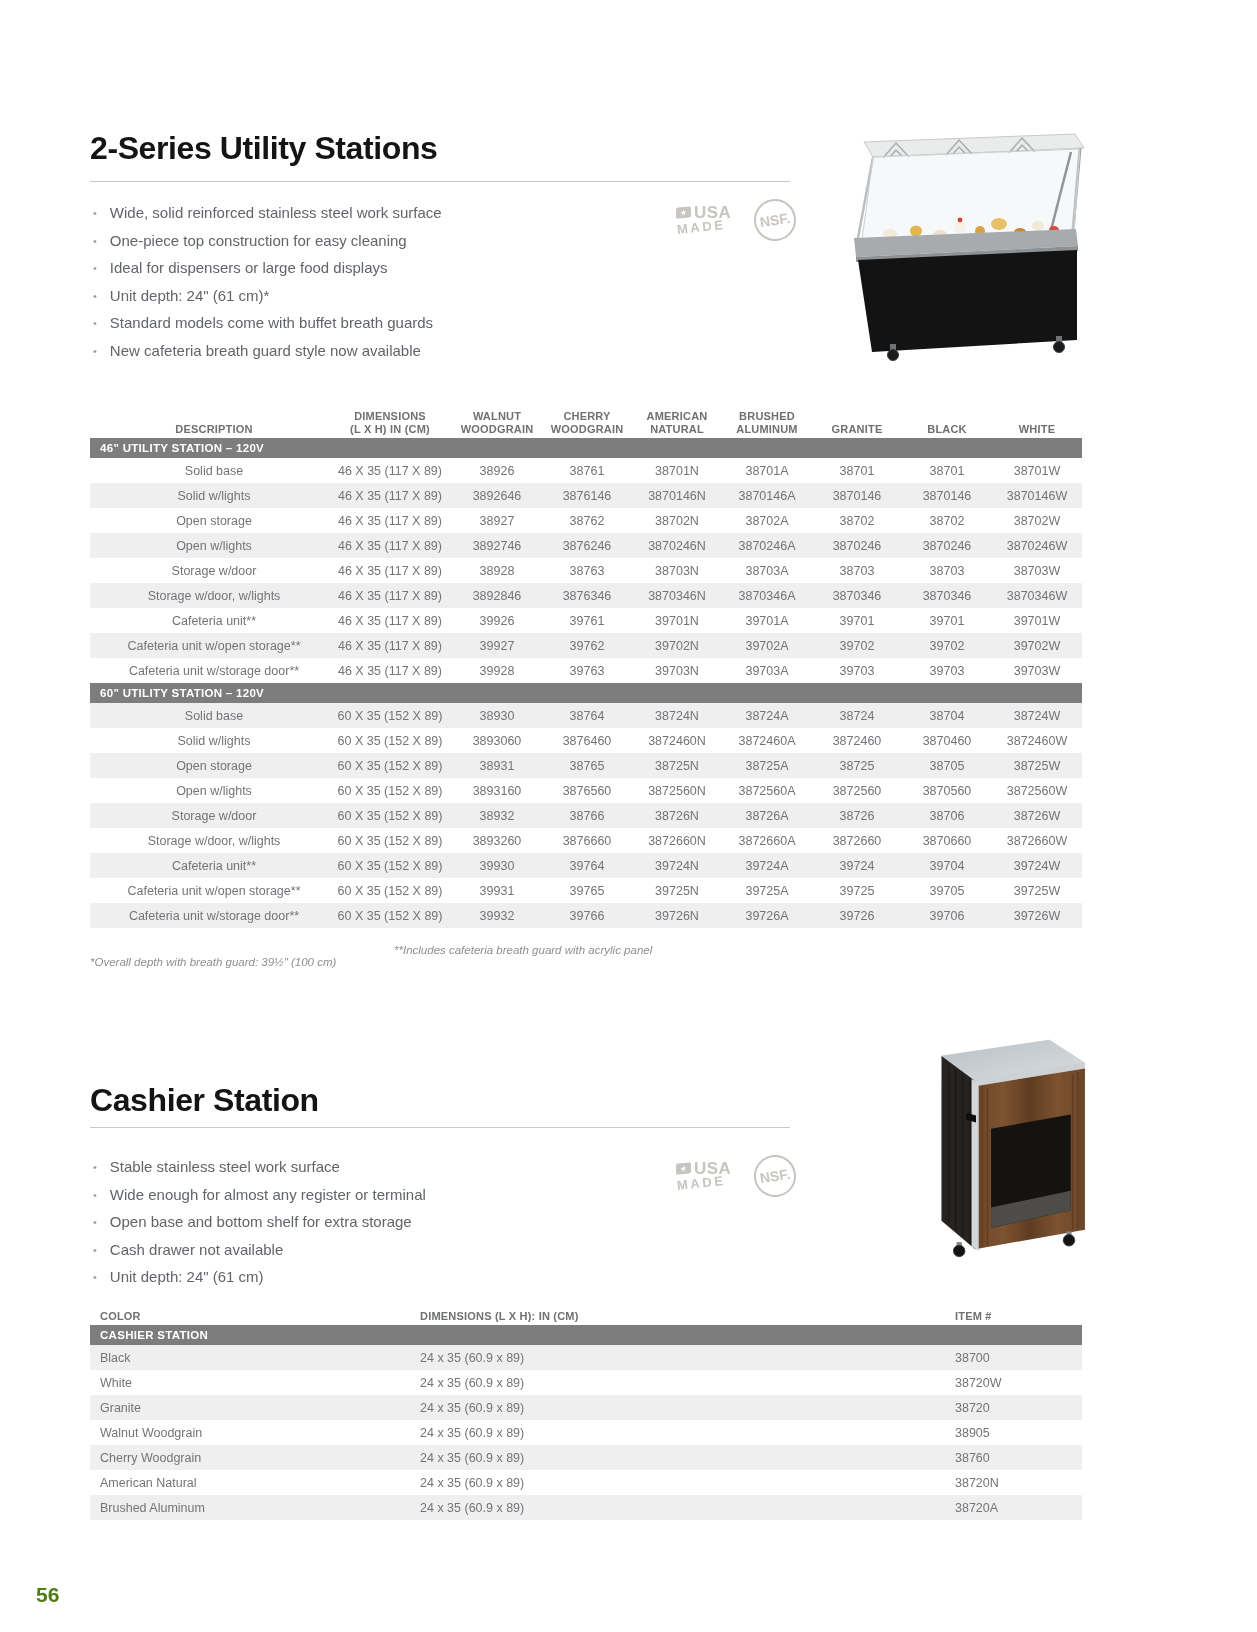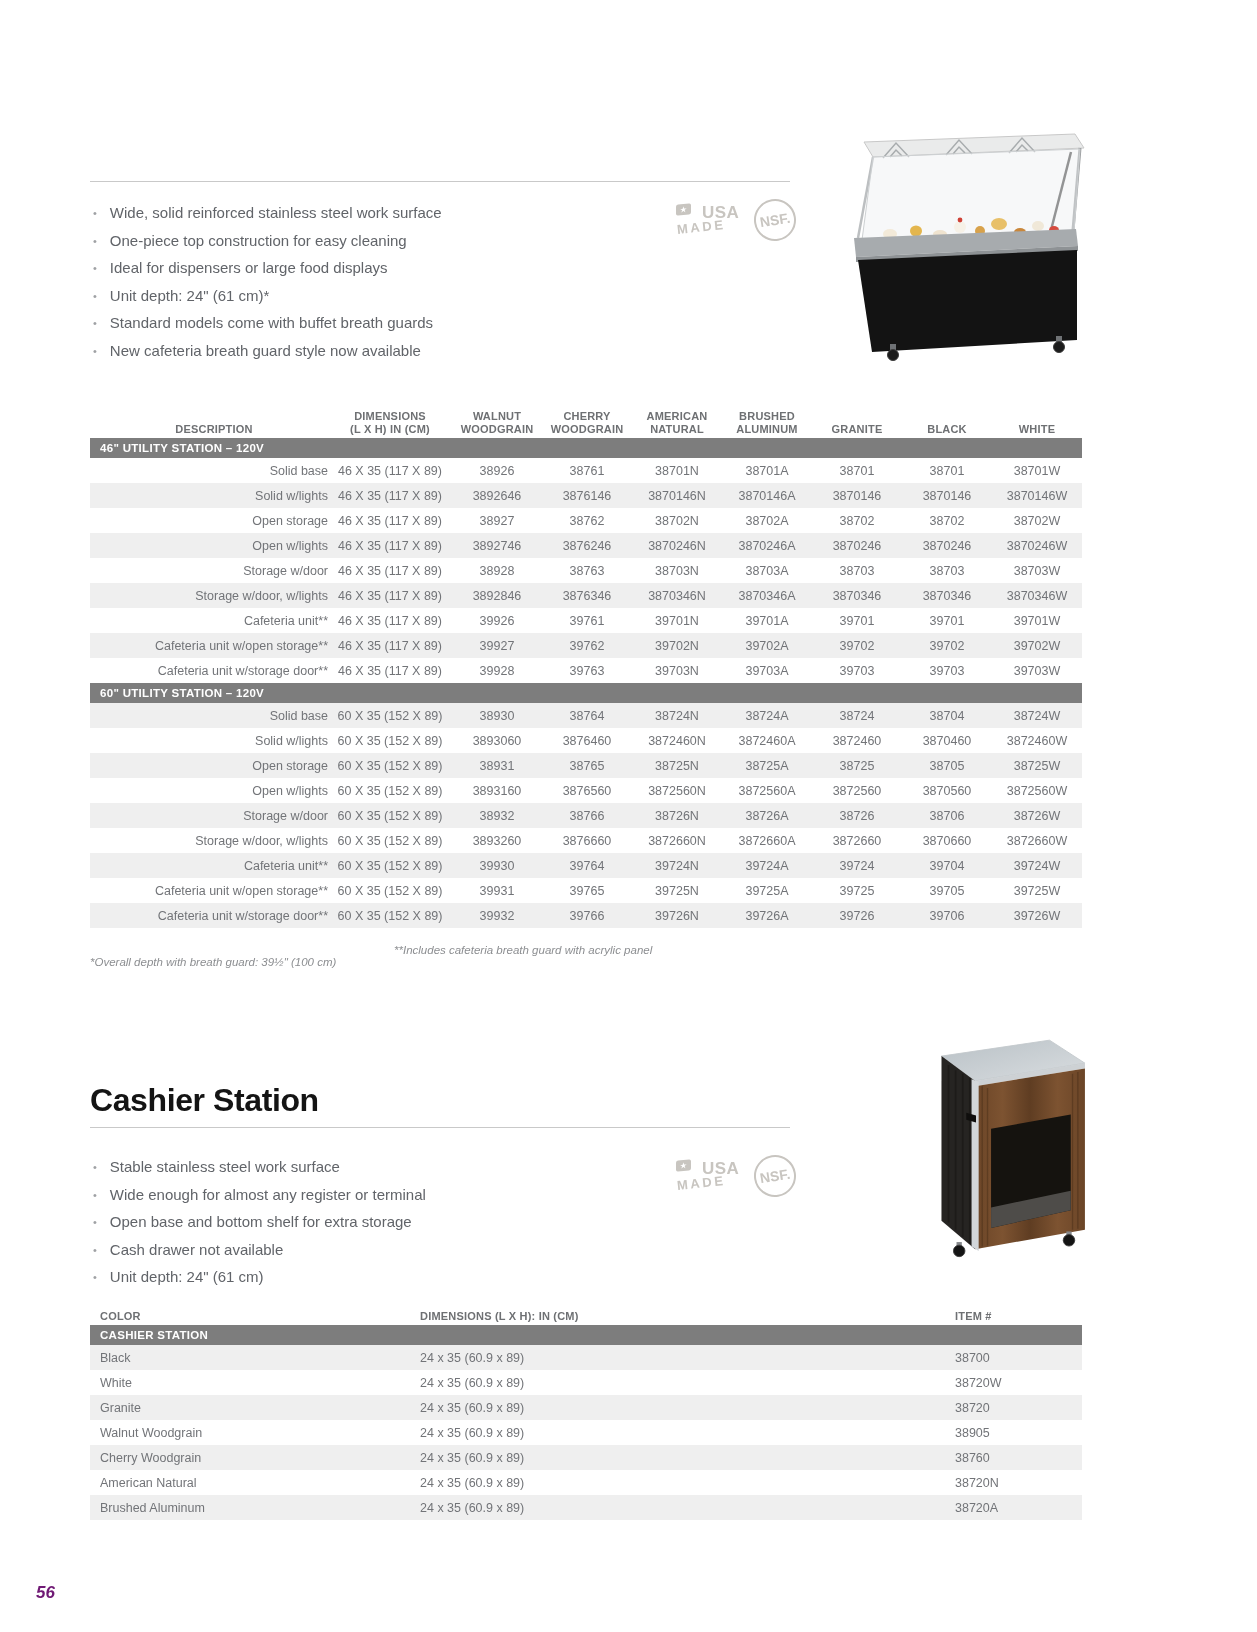"2-Series Utility Stations" h1.sec-title { html: none -> <h1>2-Series Utility Stations</h1> }
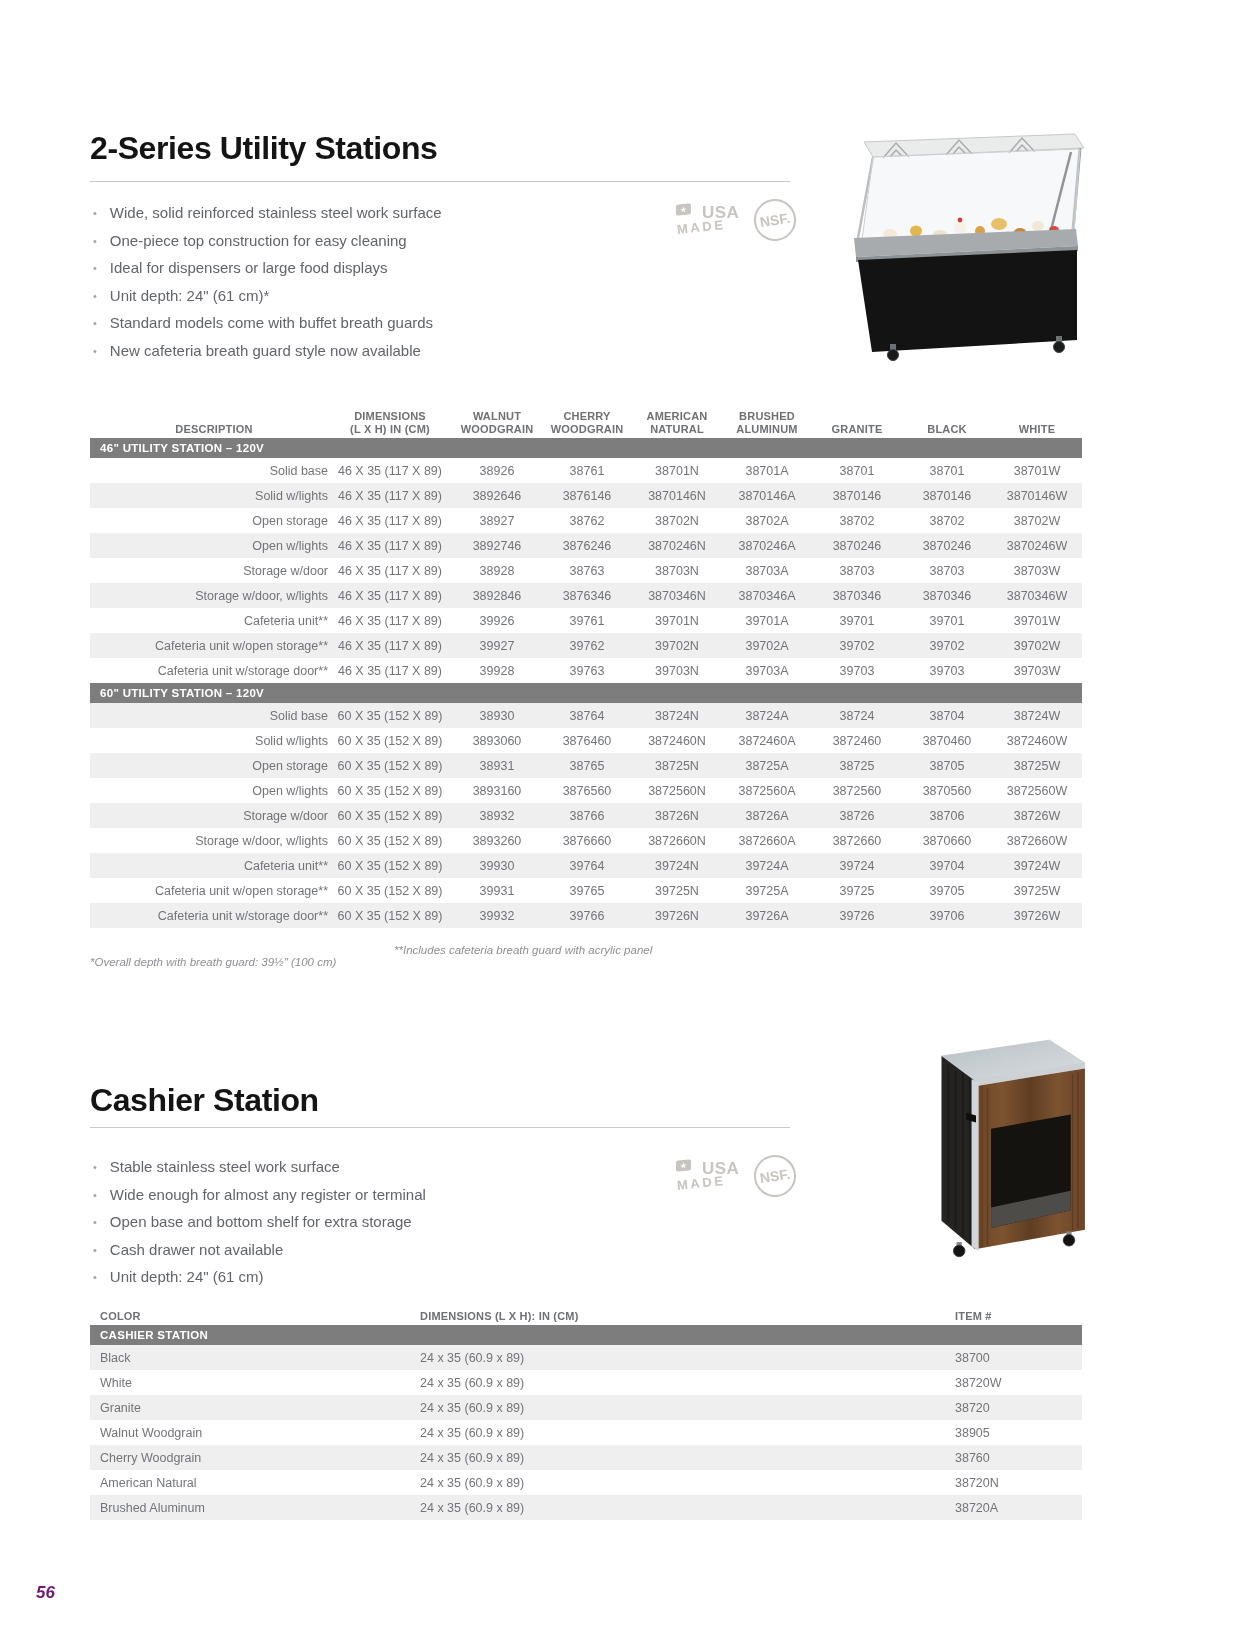"USA" .usamade .row1 { align-items: flex-start -> center; gap: 11px -> 3px }
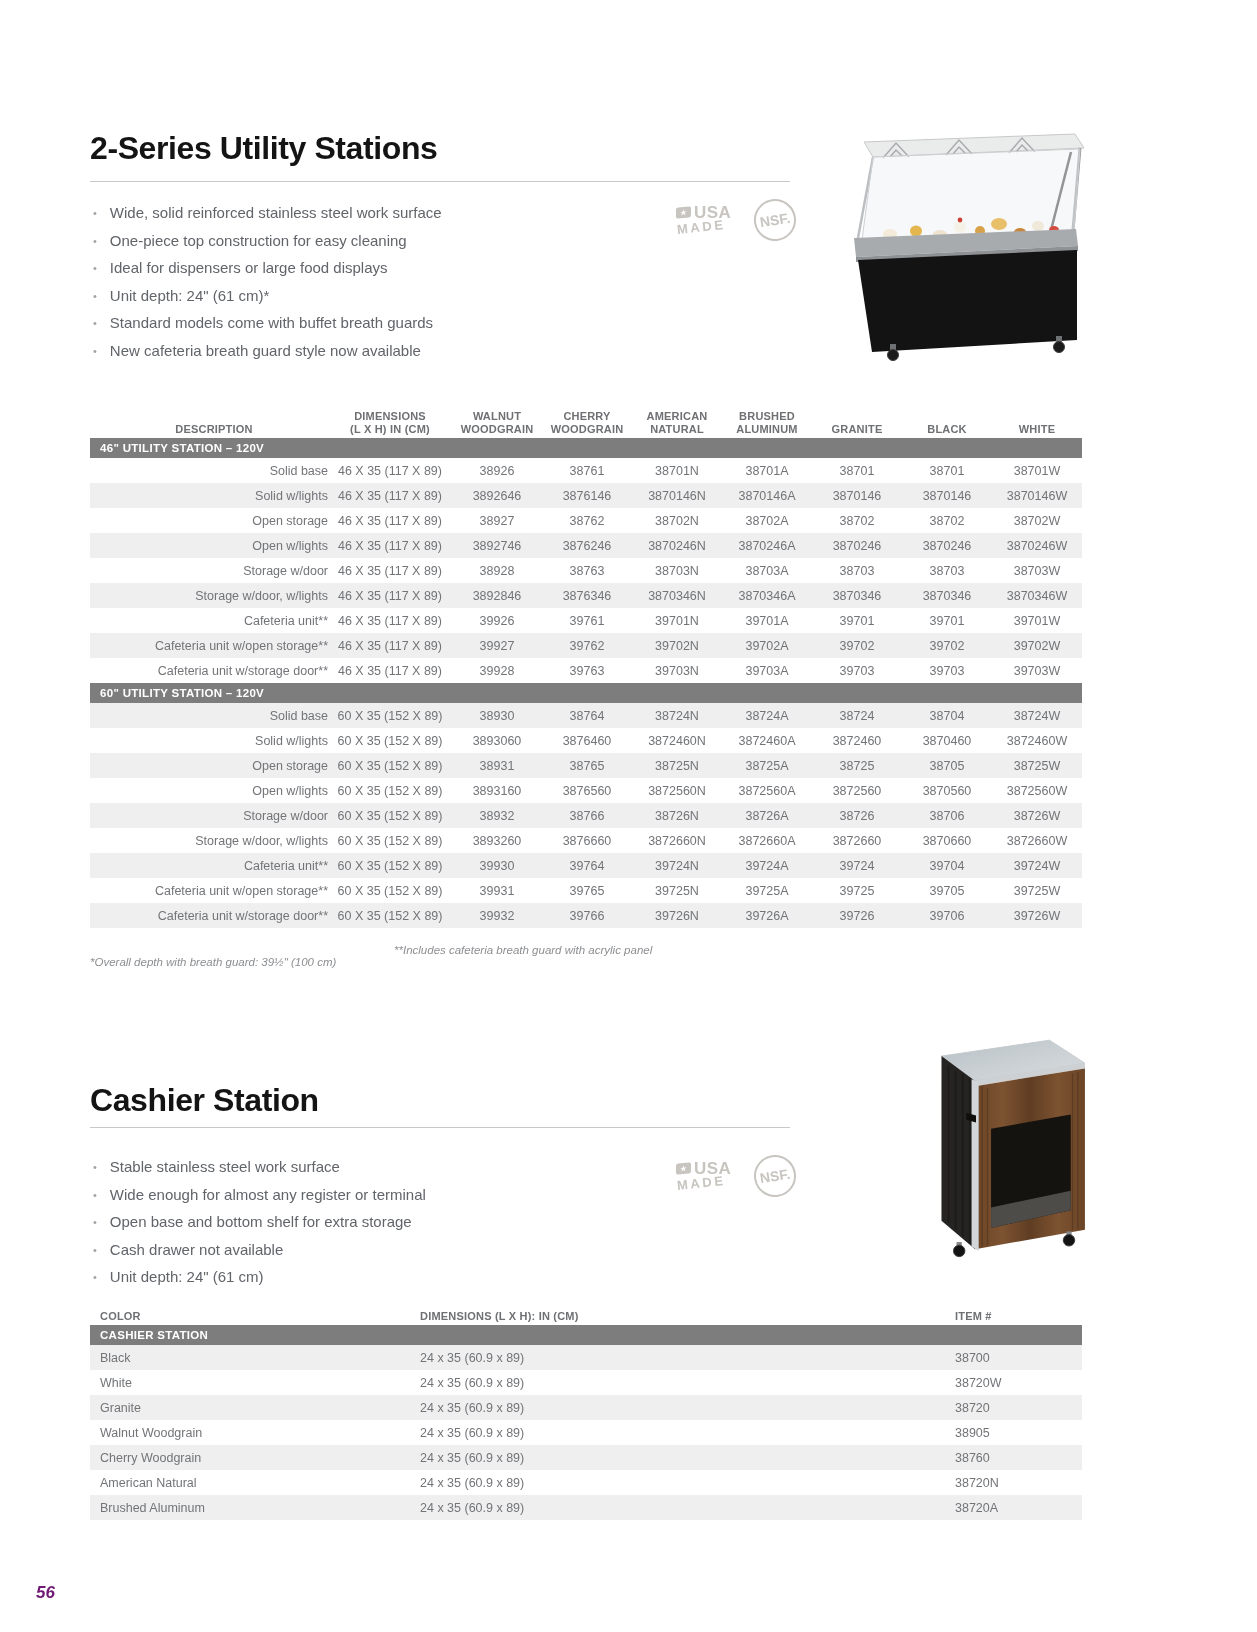"Solid base" table.cat td:first-child { text-align: right -> center }
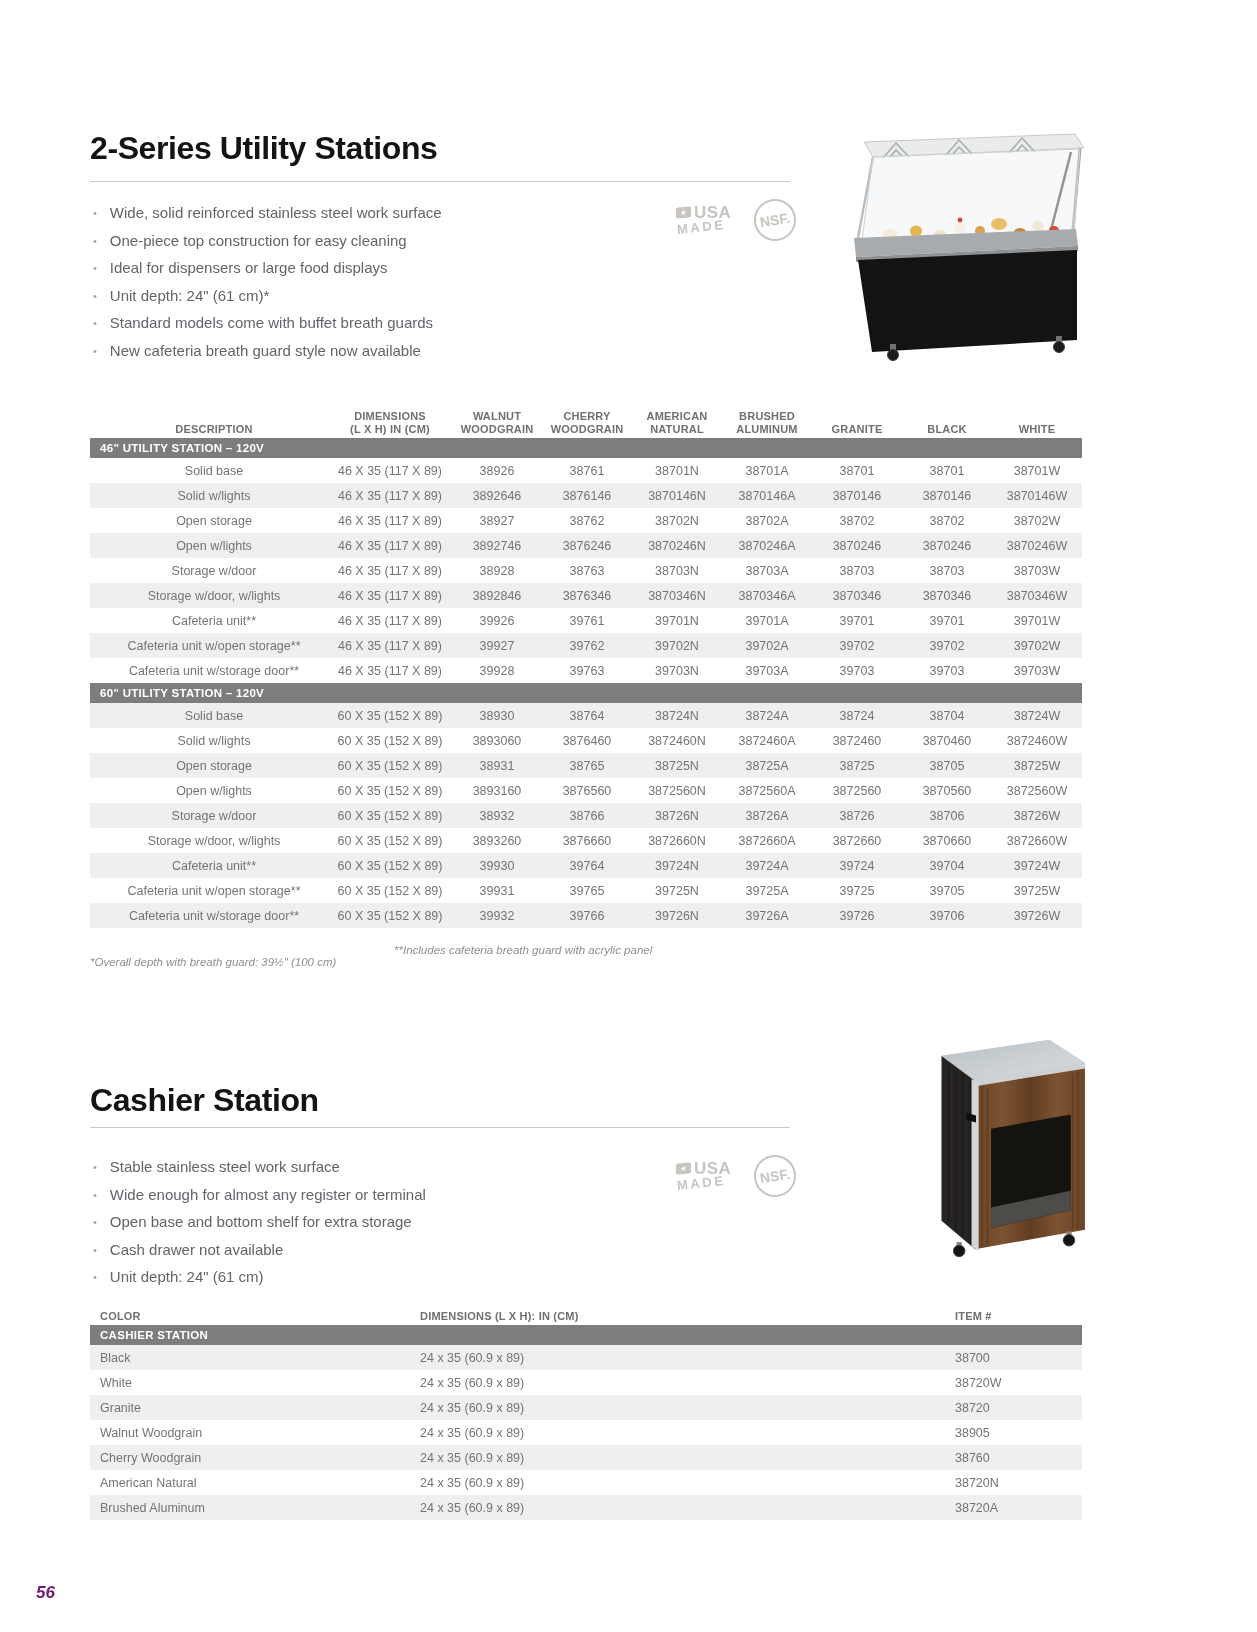"56" .pagenum { color: #701a75 -> #4d7c0f; font-size: 17px -> 21px; font-style: italic -> none }
